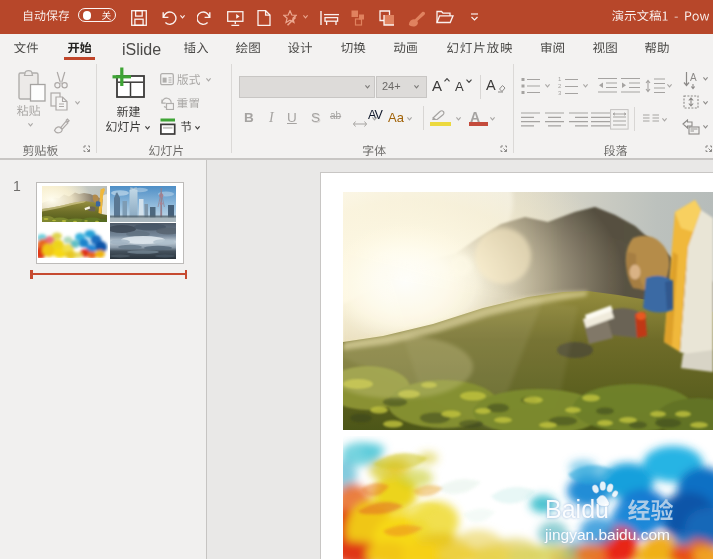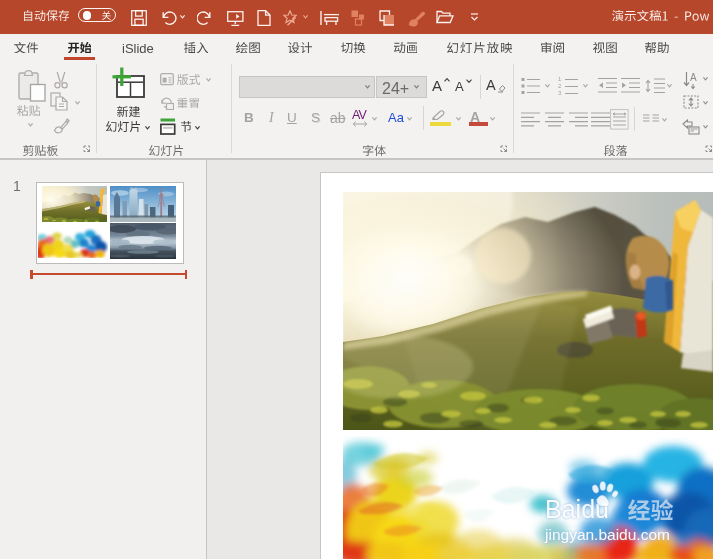"iSlide" div { font-size: 13px -> 16px }
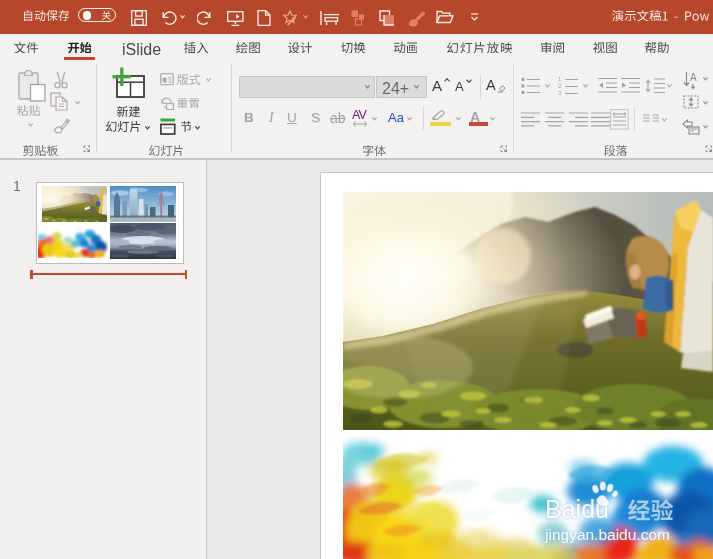"24+" div { font-size: 16px -> 11px }
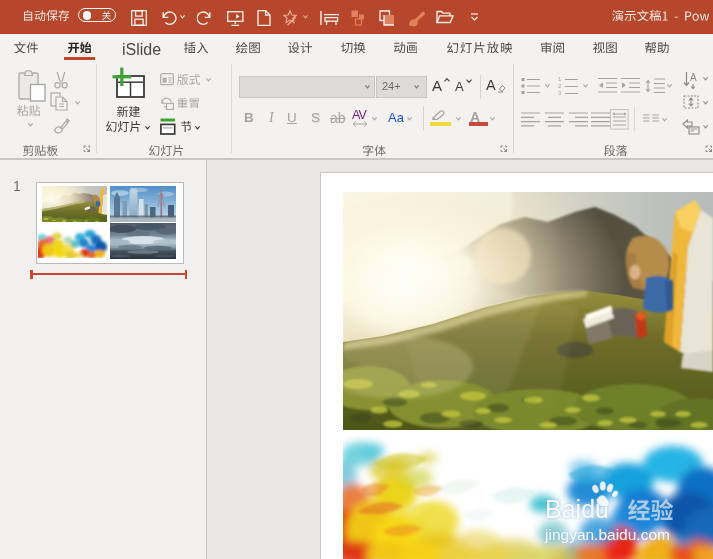"ab" div { font-size: 14px -> 10px }
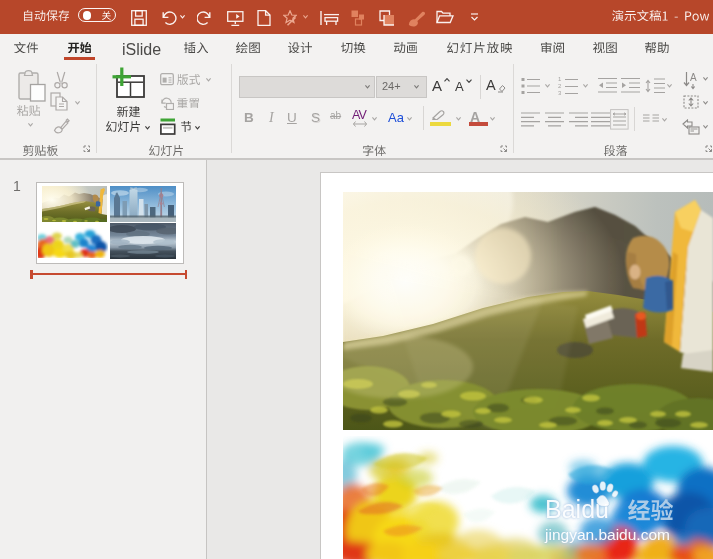"AV" div { color: #701a75 -> #0f172a; left: 352px -> 368px }
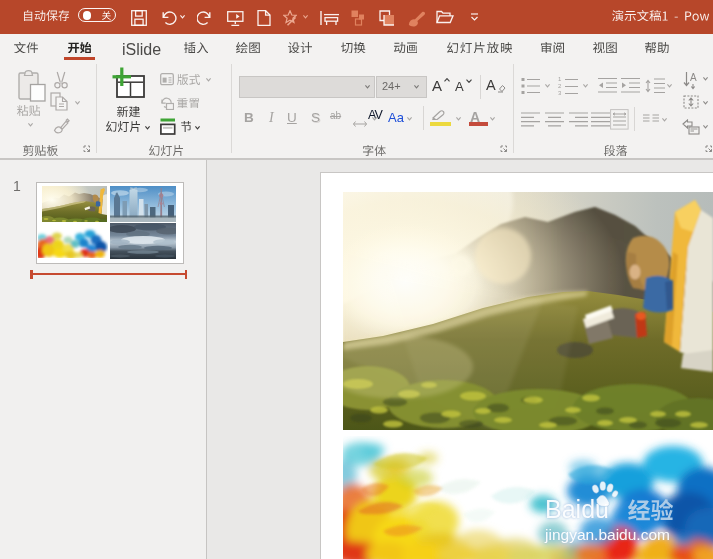"Aa" div { color: #1d4ed8 -> #a16207 }
